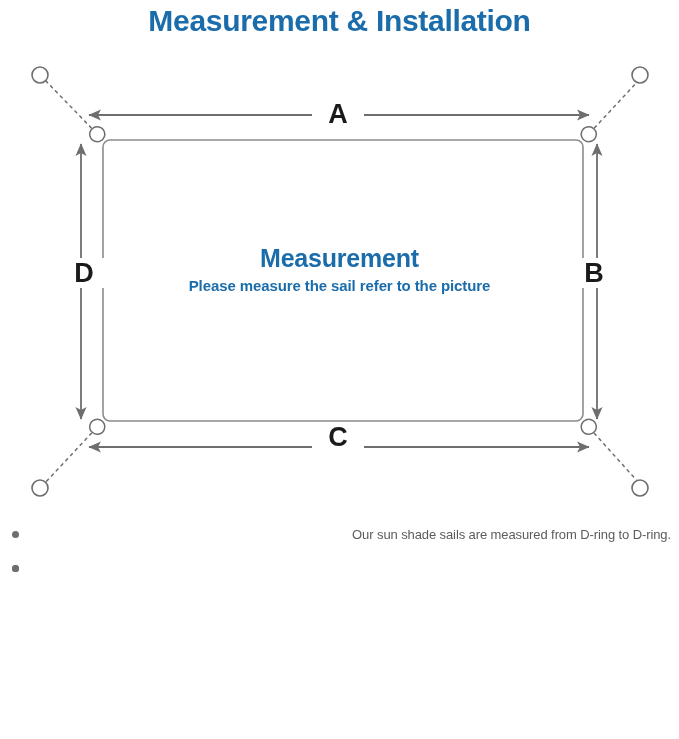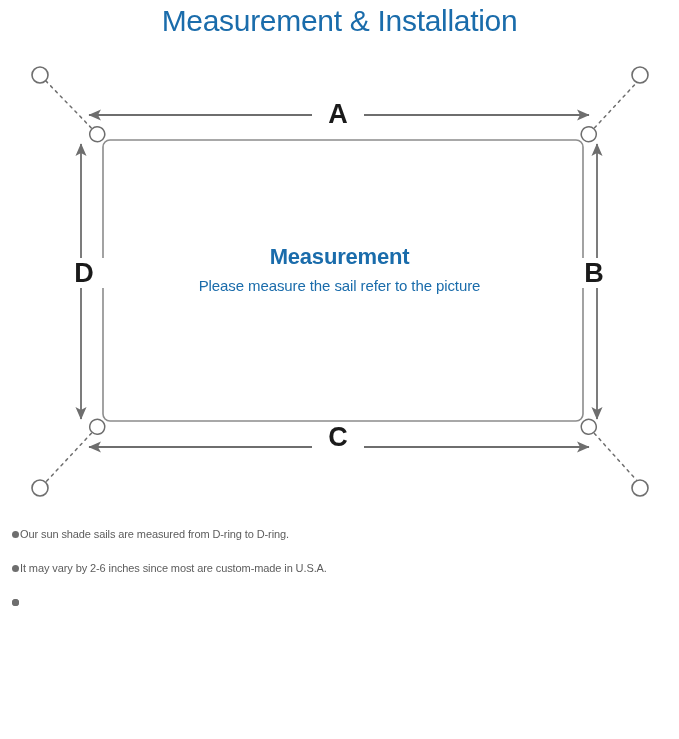"Measurement & Installation" #page-title { font-weight: normal -> bold }
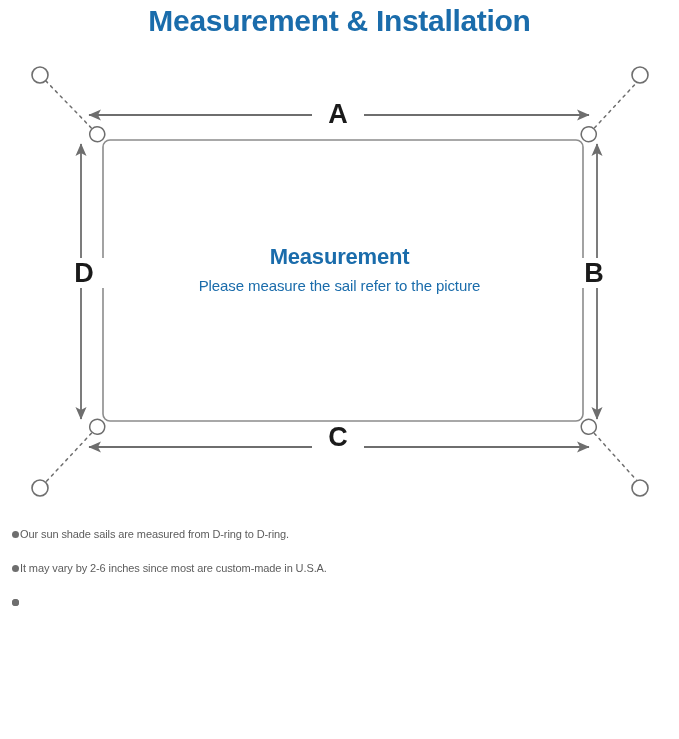"Measurement" #sail-title { font-size: 22px -> 25px }
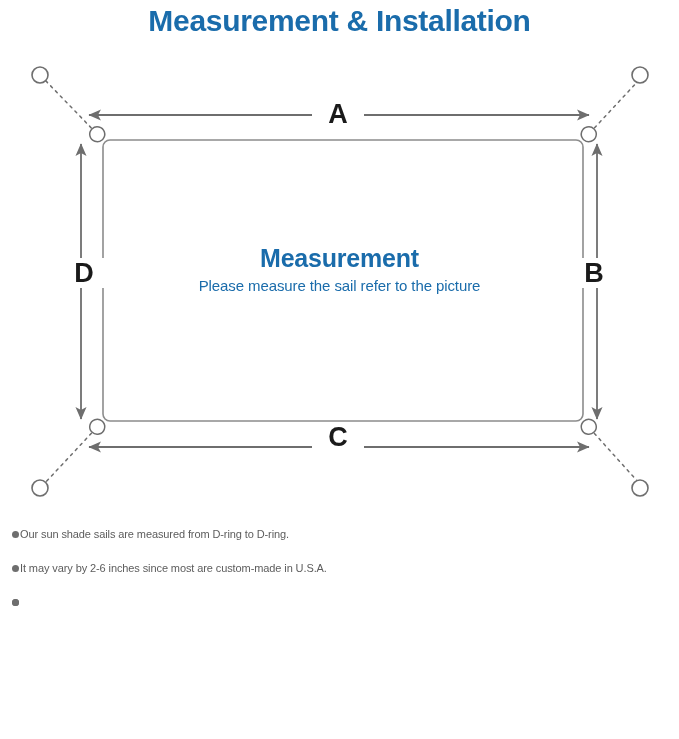"Please measure the sail refer" #sail-subtitle { font-weight: normal -> bold }
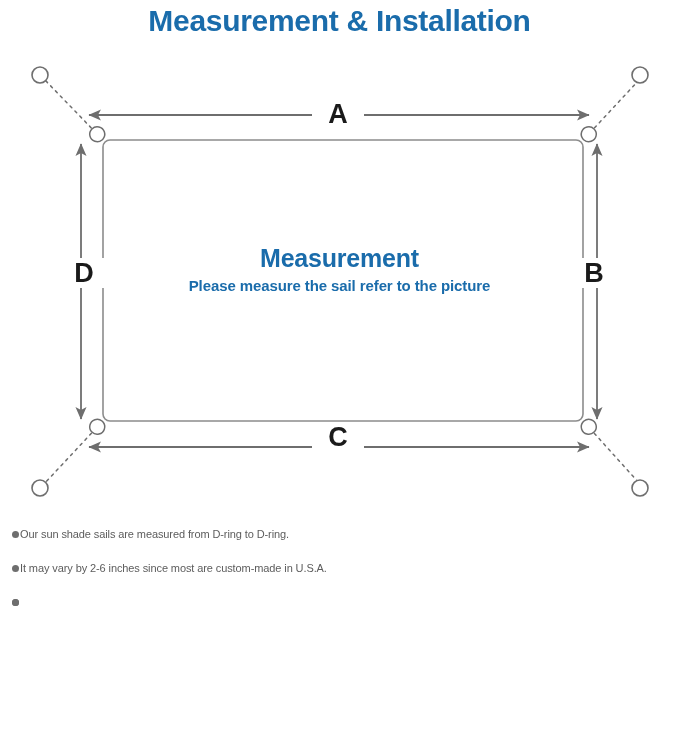"Our sun shade sails are" .note-item { font-size: 11px -> 13px; text-align: none -> right }
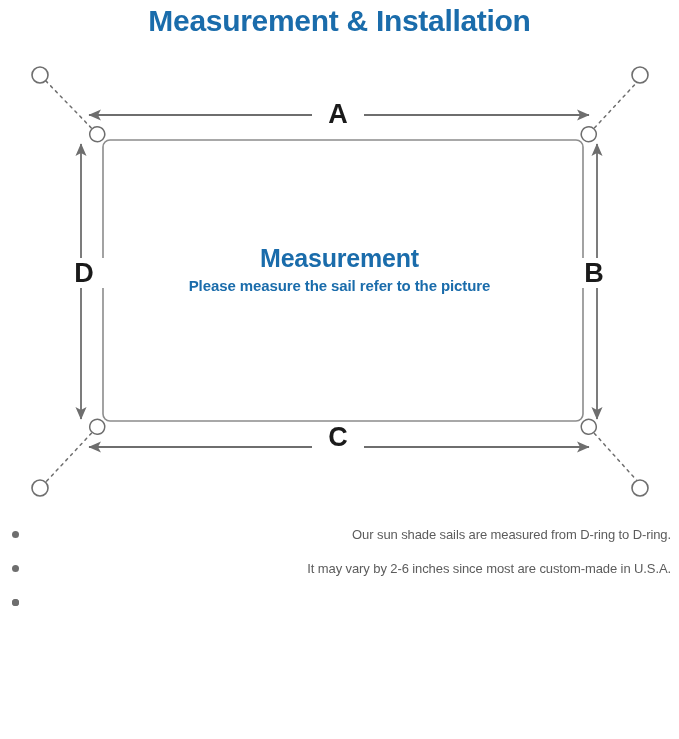"It may vary by 2-6" div.note-item { html: <div> <span></span> <span>It may vary by 2-6 inches since most are custom-made in U.S.A.</span> </div> -> none }
